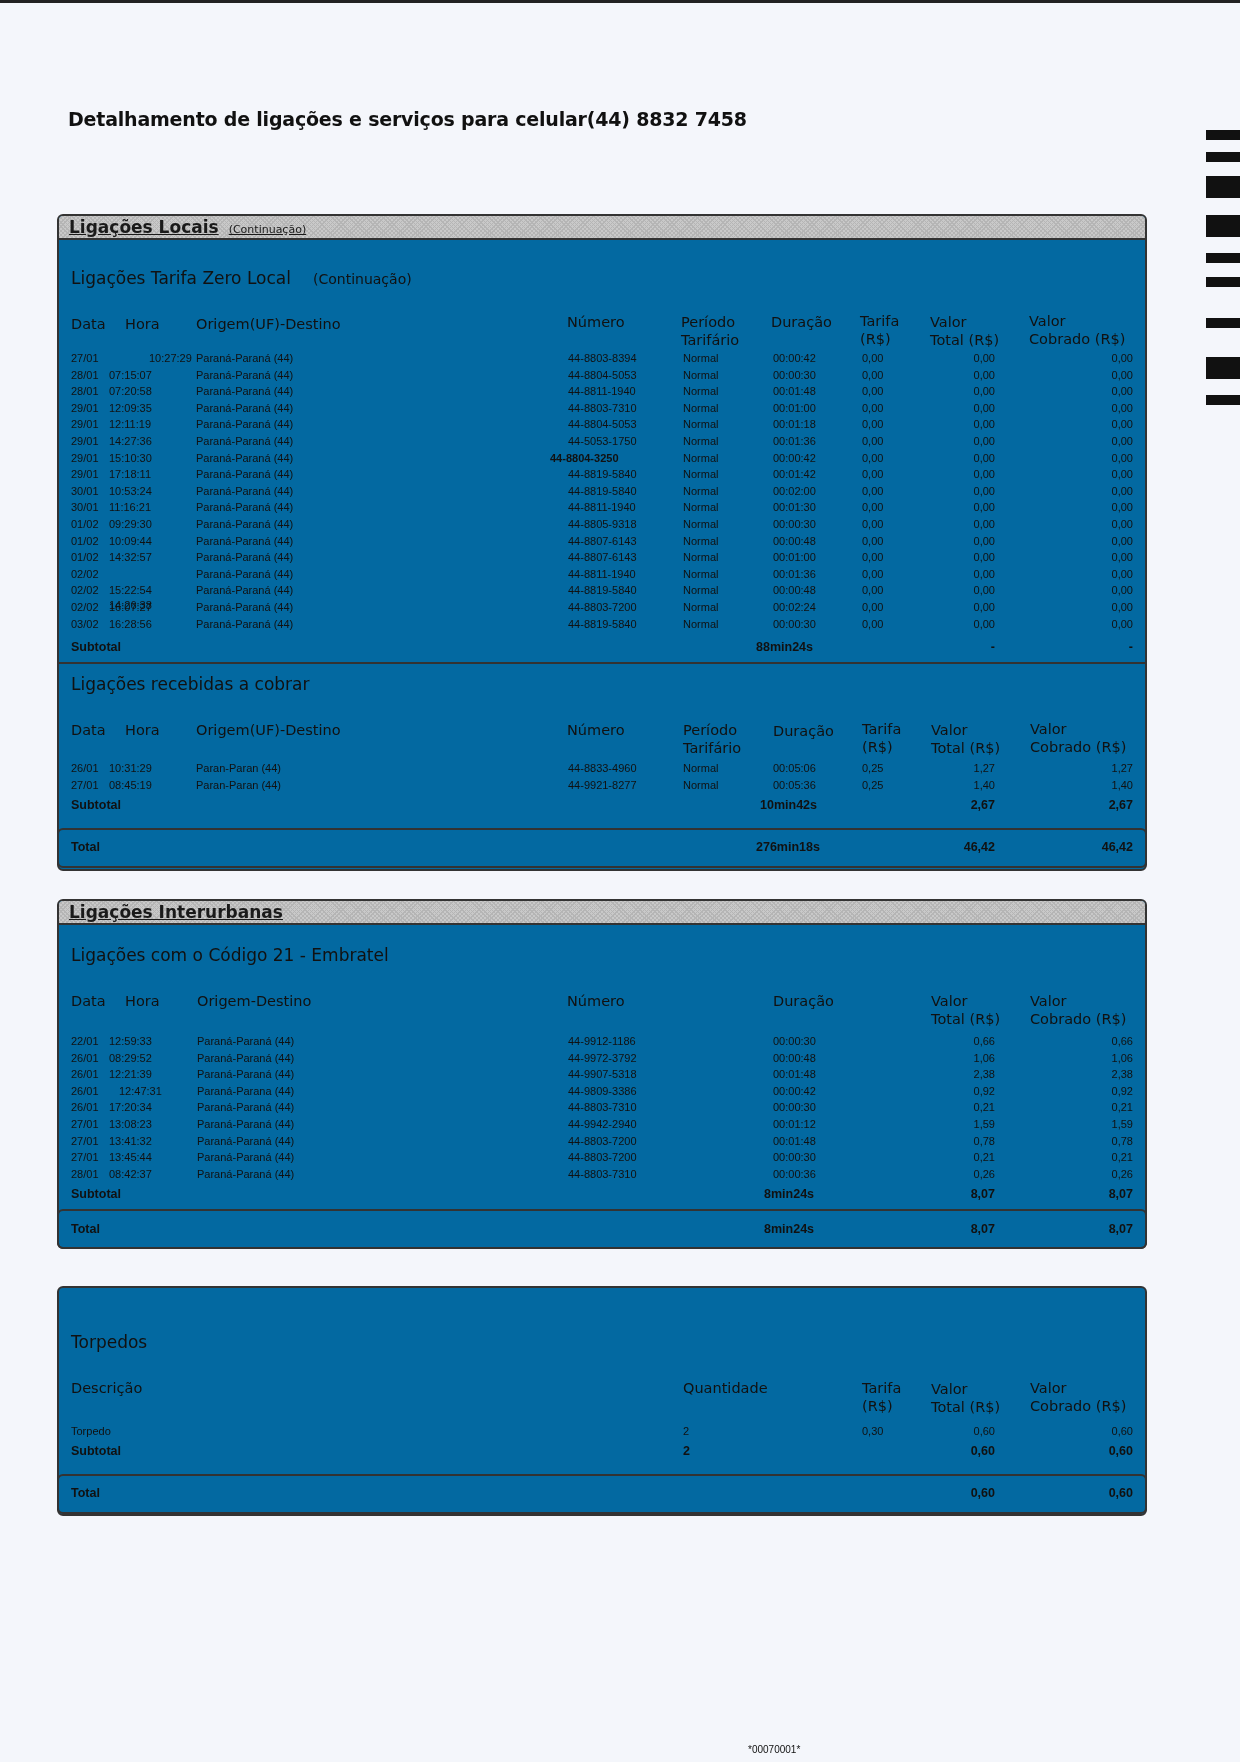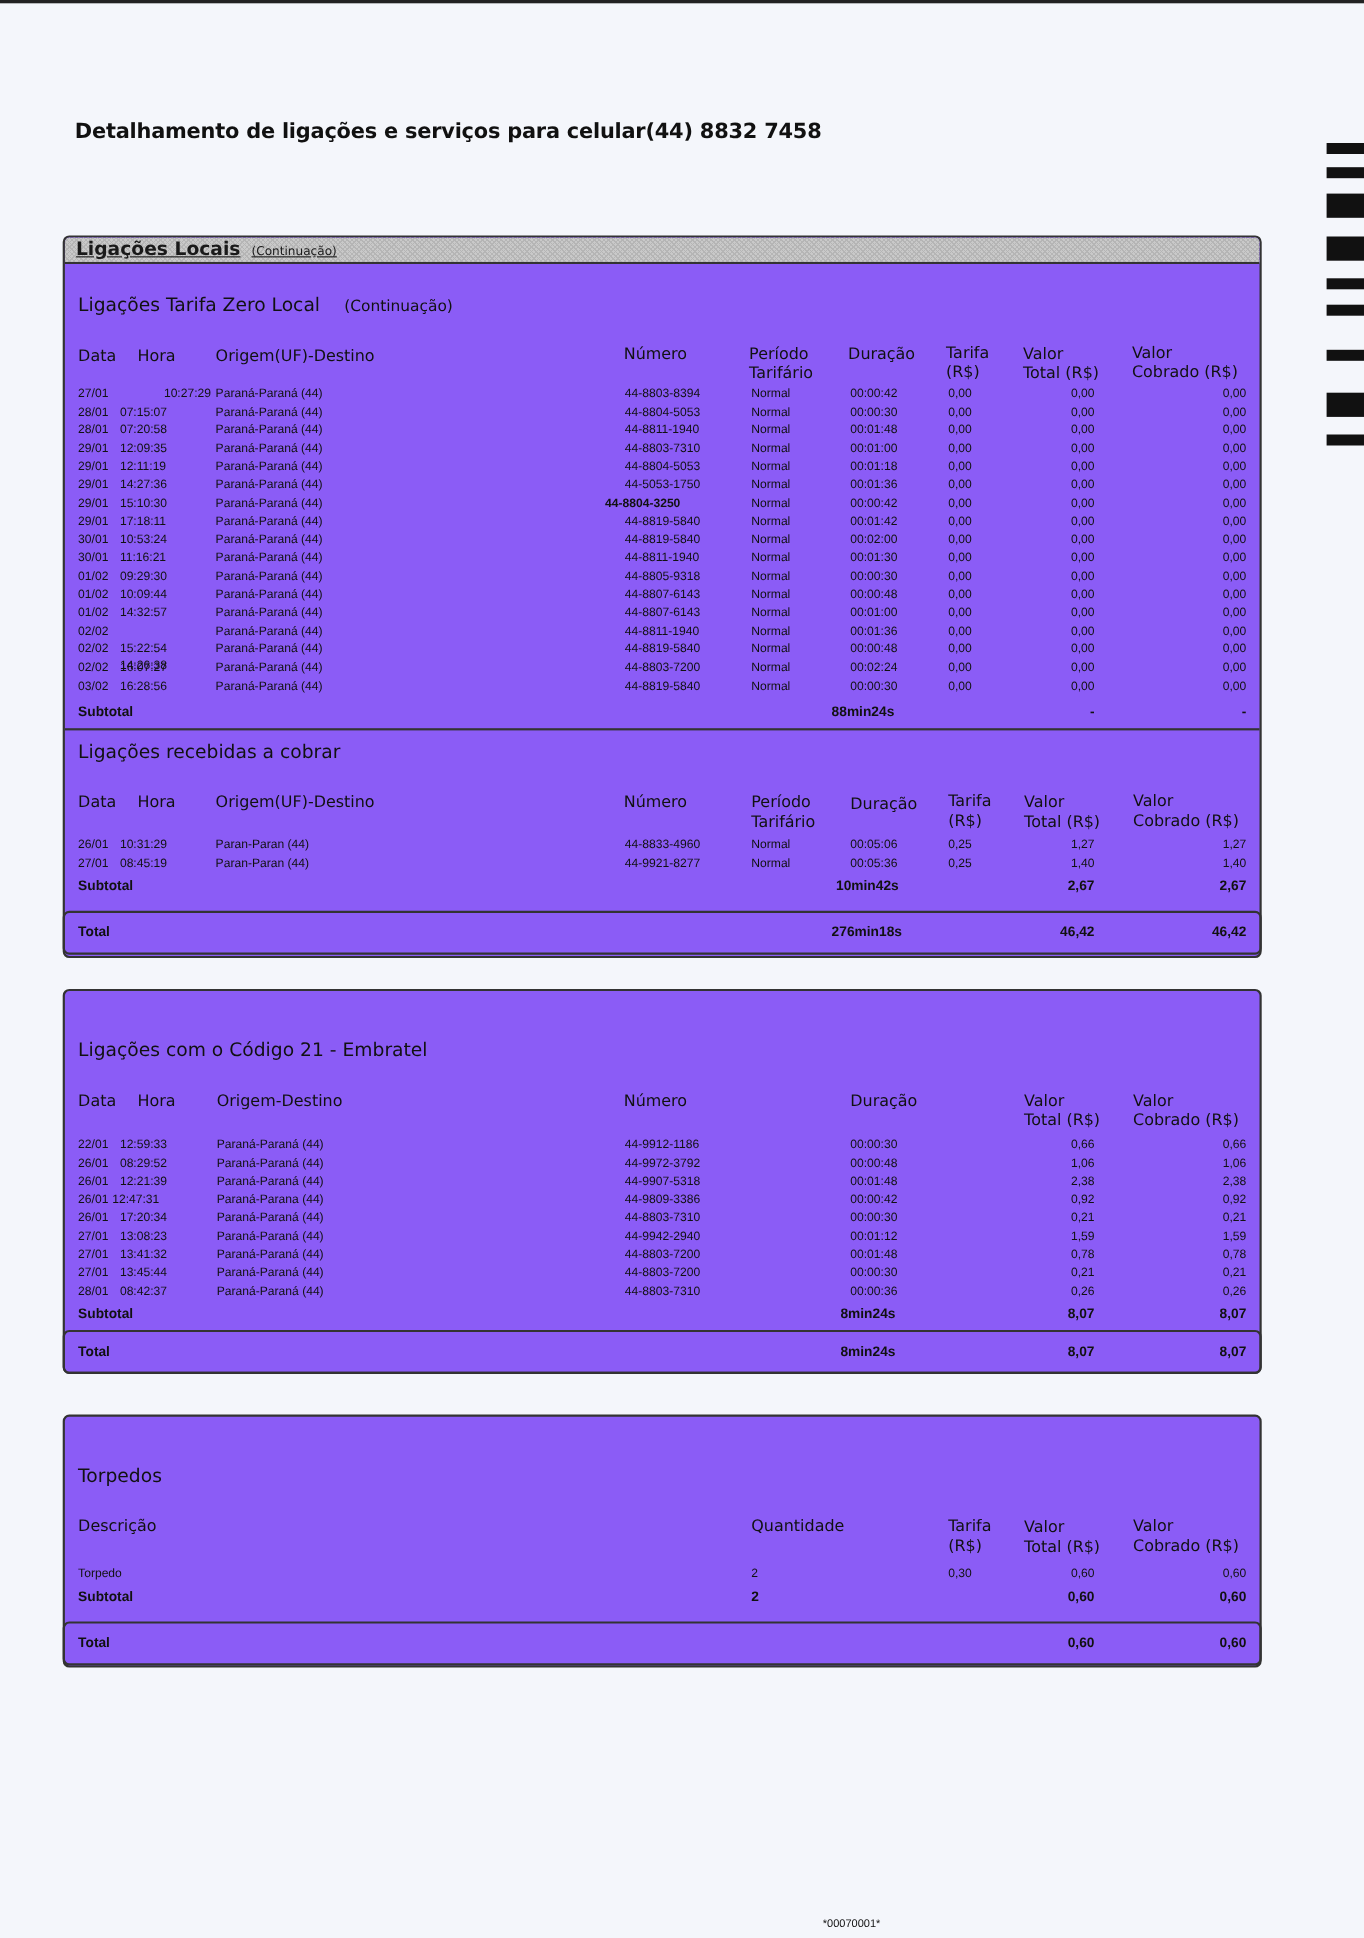"Ligações Locais (Continuação)" .section { background: #8b5cf6 -> #0369a1 }
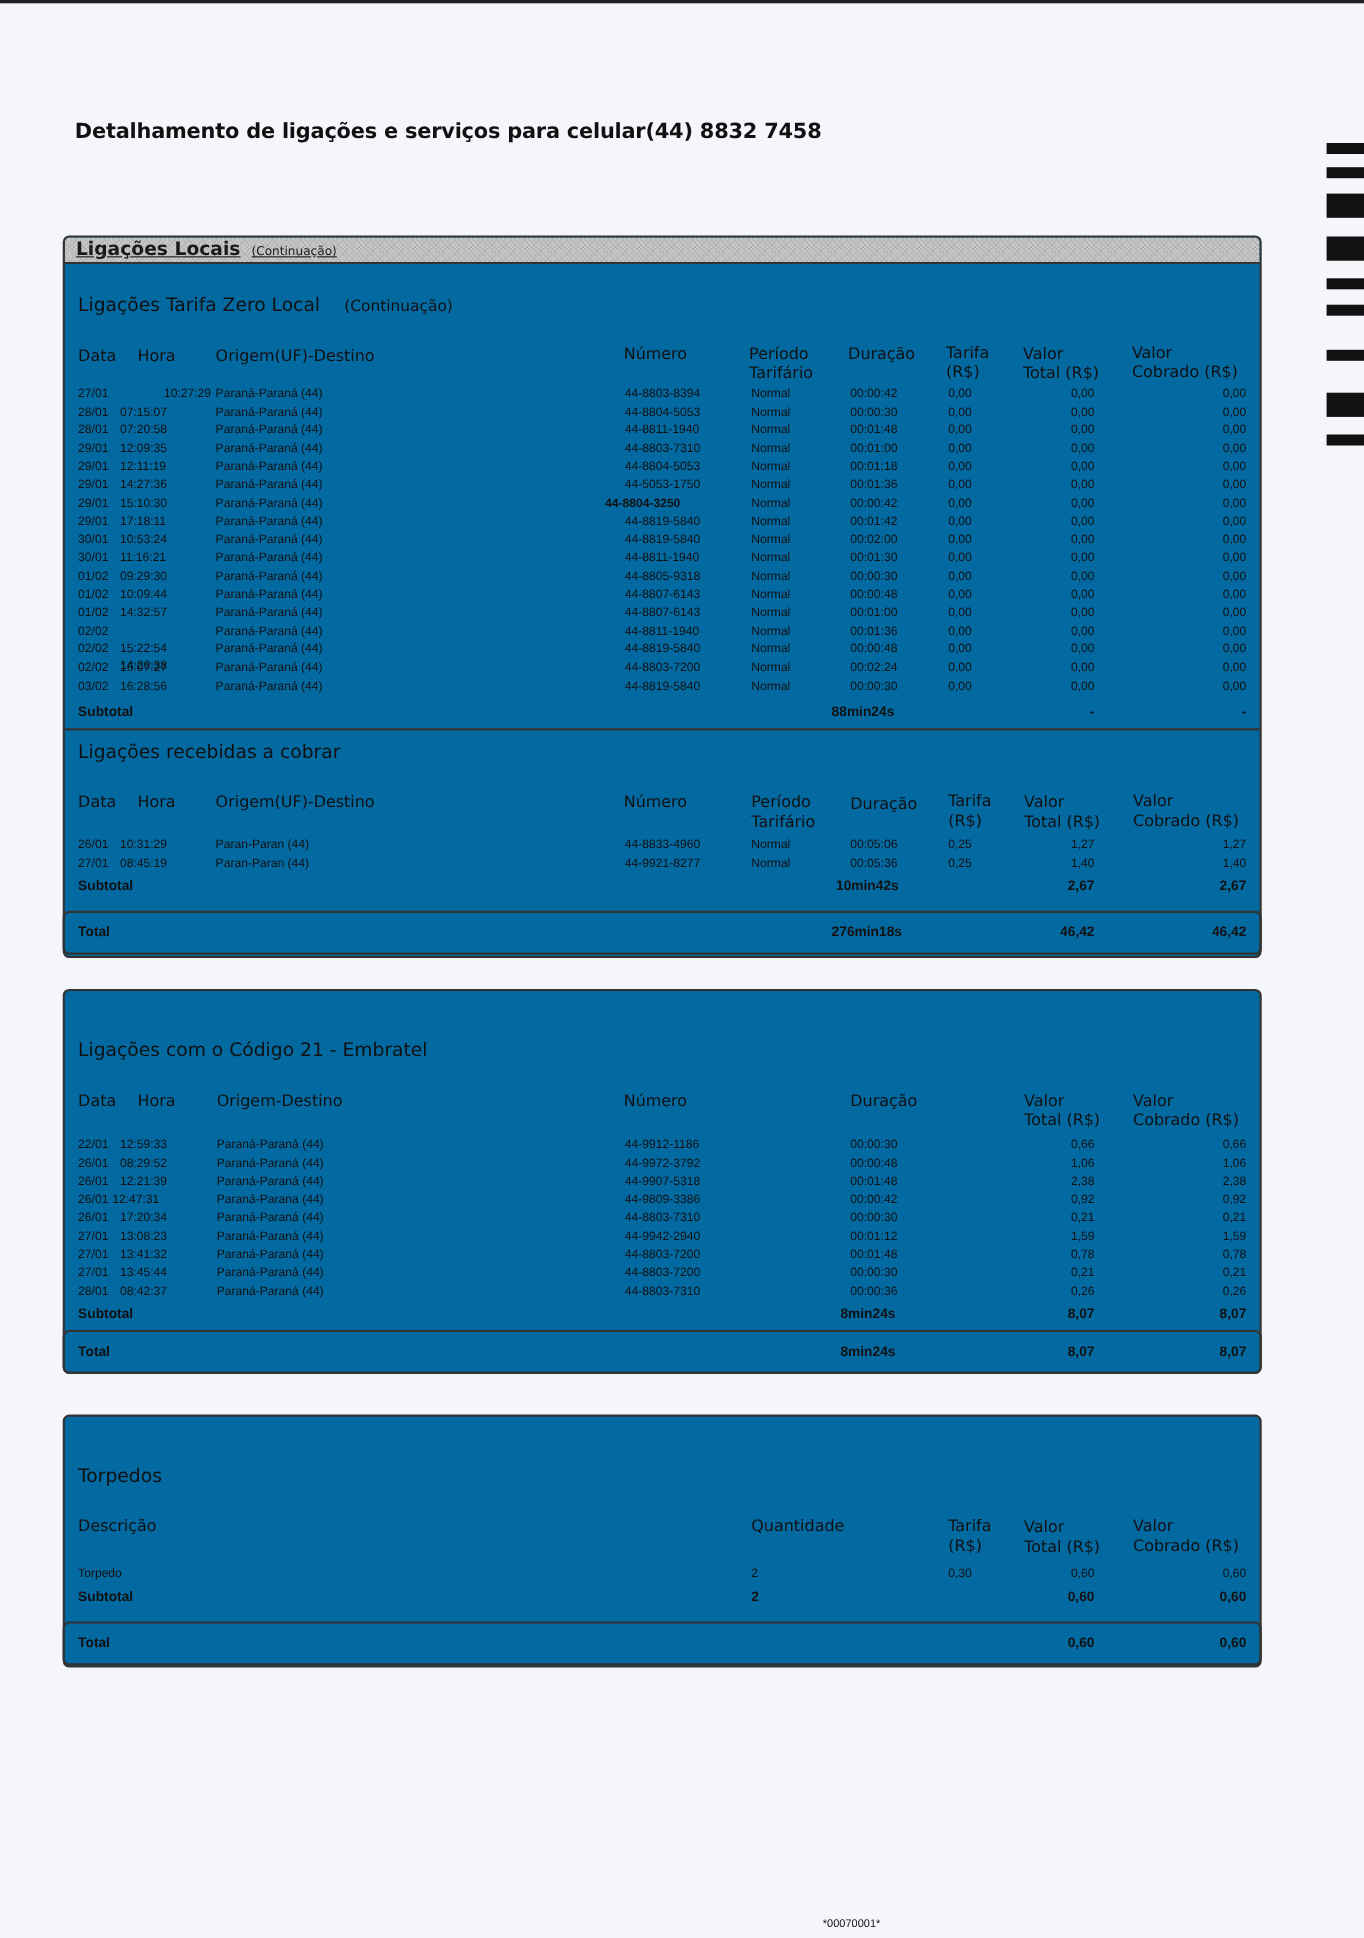"Ligações Interurbanas" div.section-header { html: none -> <div> <span>Ligações Interurbanas</span> </div> }
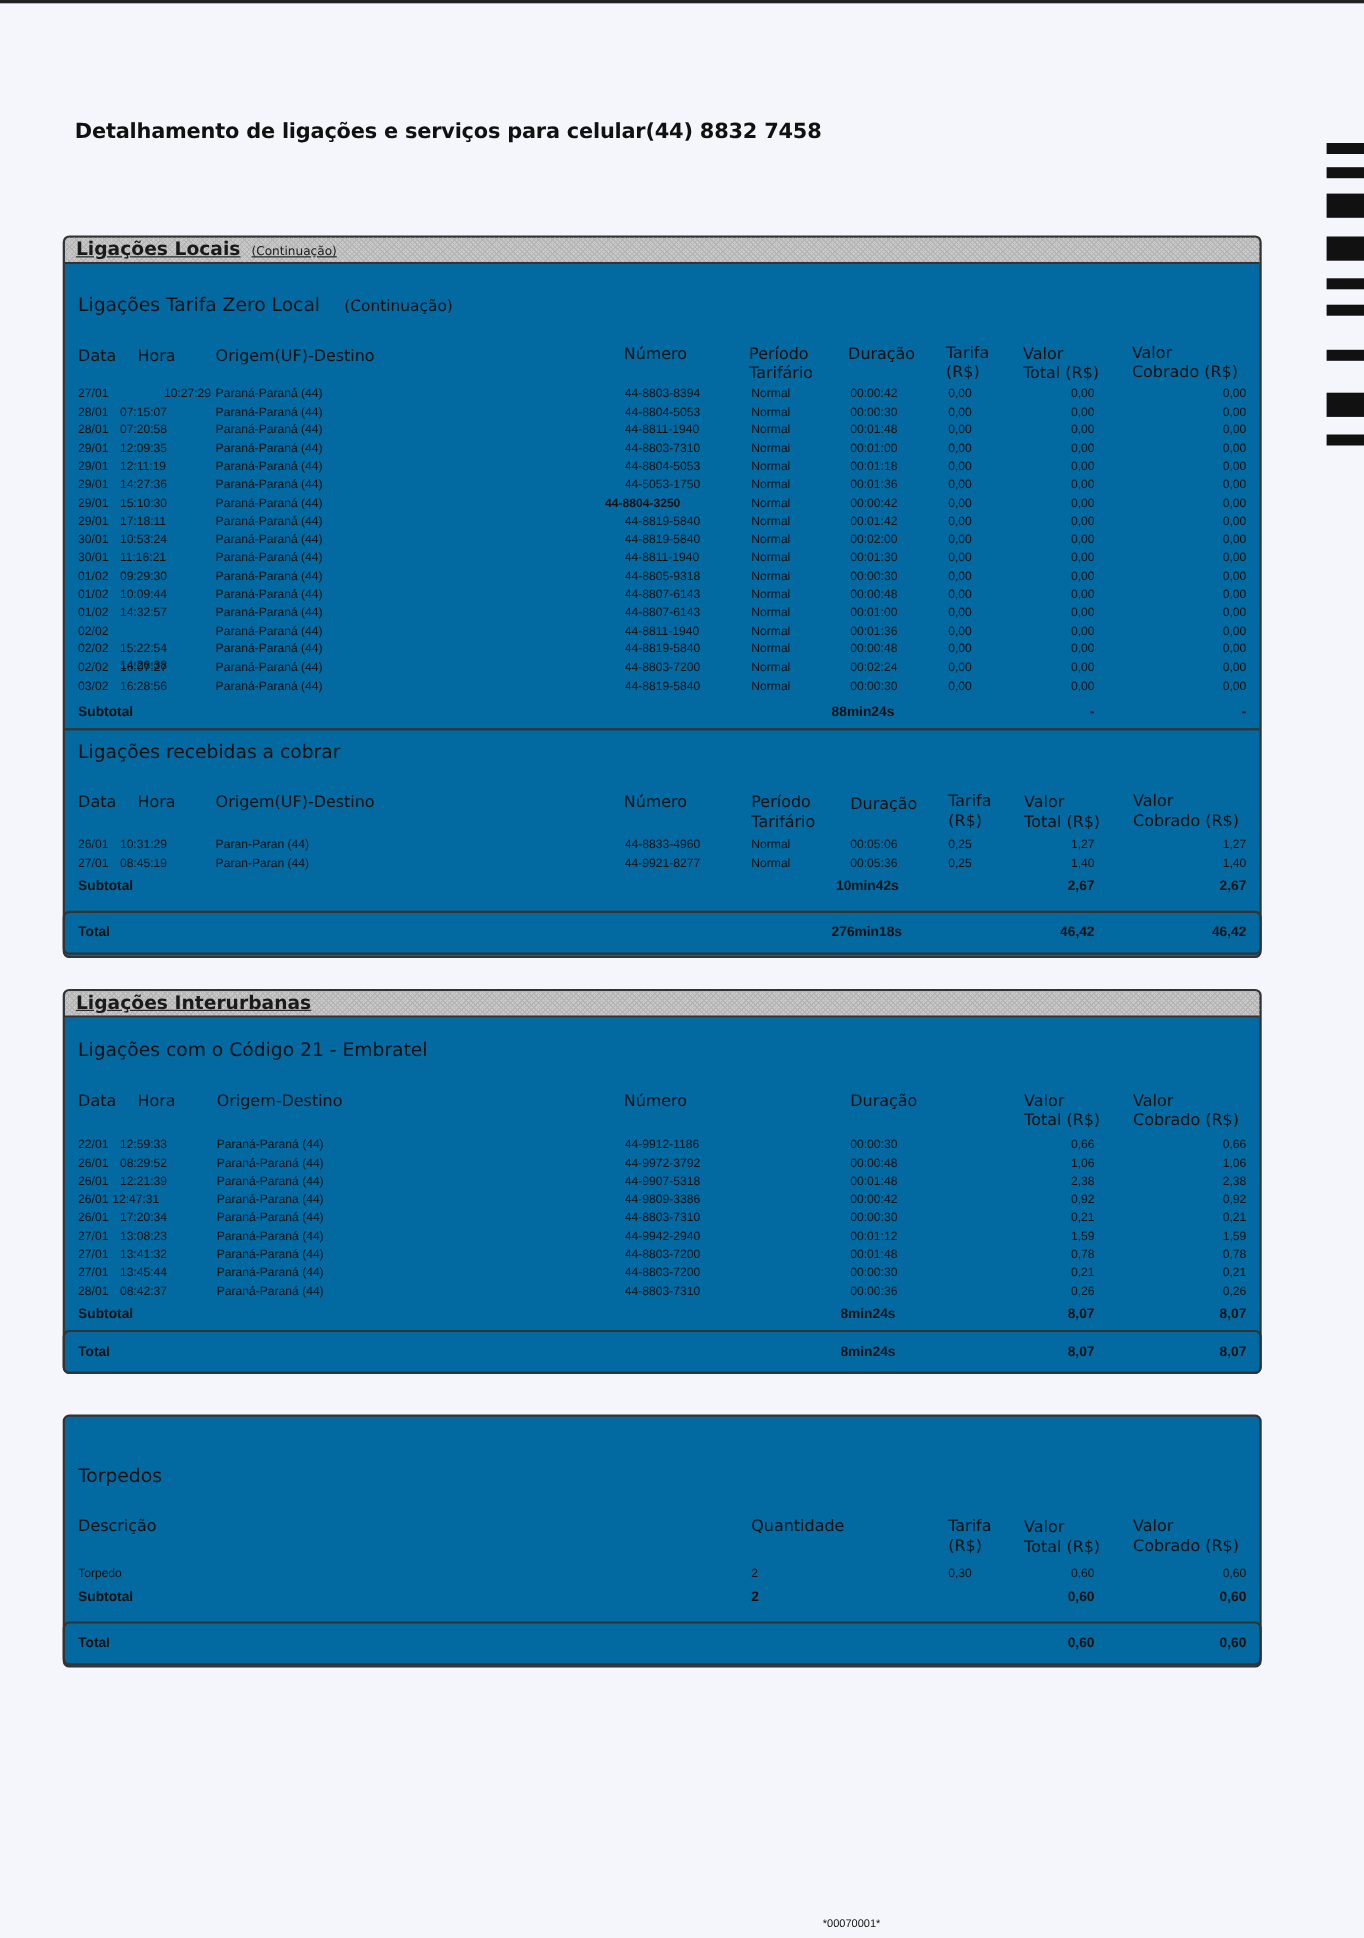"12:47:31" span.cell { left: 43px -> 60px }
